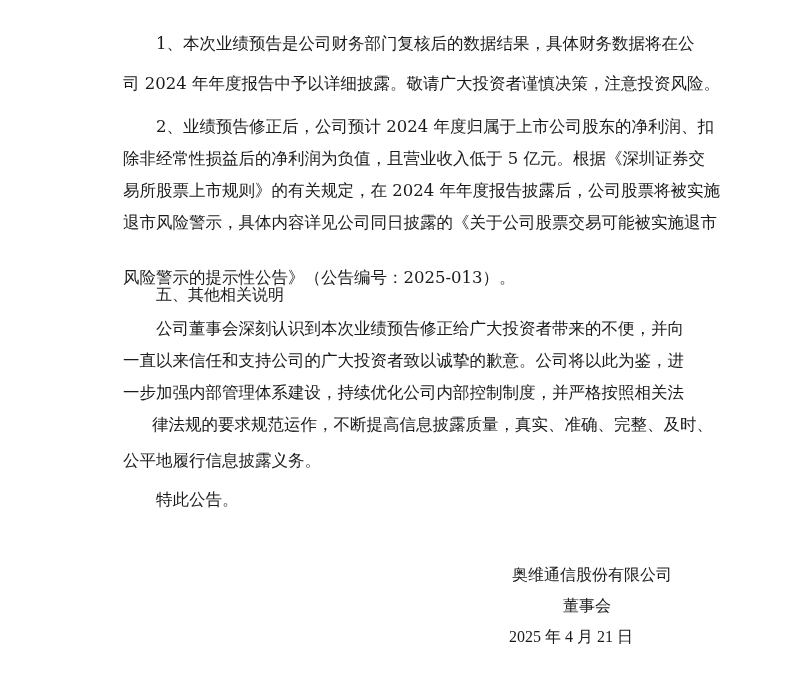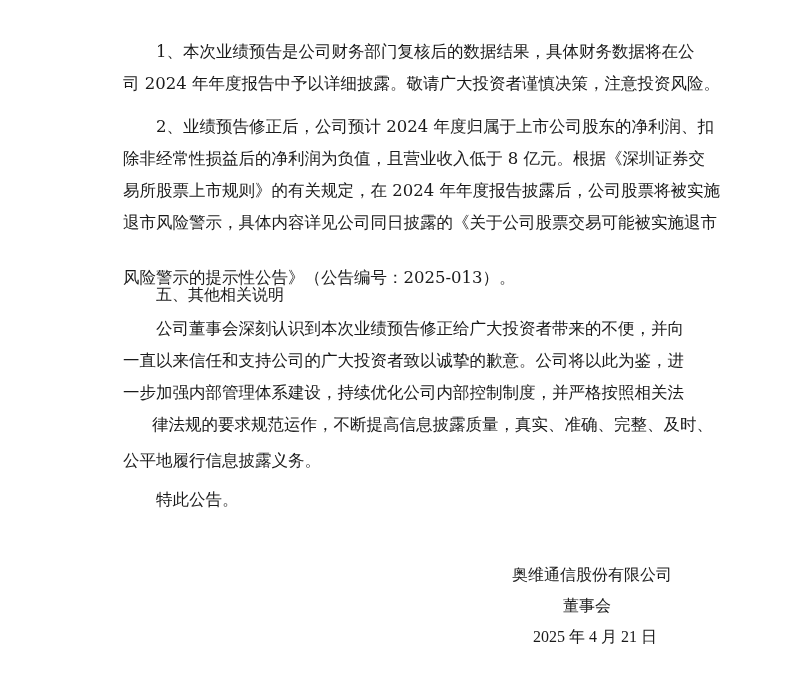"1、本次业绩预告是公司财务部门复核后的数据结果，具体财务数据将在公" div.line { top: 40px -> 32px }
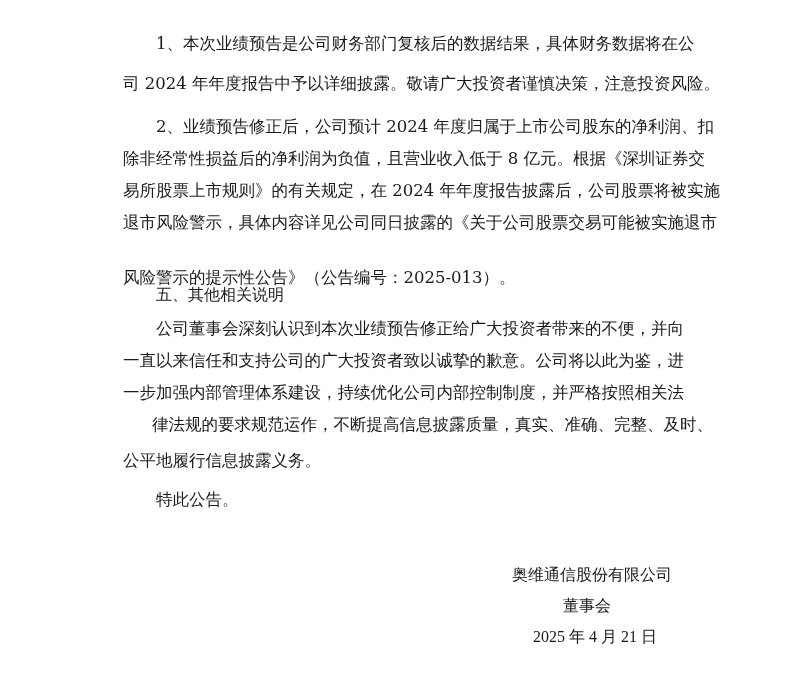"除非经常性损益后的净利润为负值，且营业收入低于 8 亿元。根据《深圳证券交" div.line { text: 8 -> 5 }
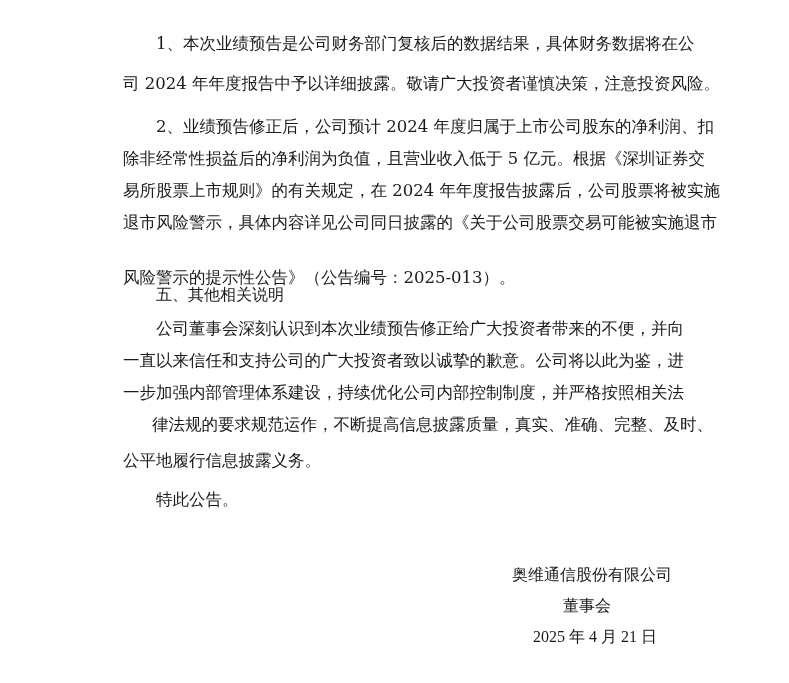"2025 年 4 月 21" div.sig { left: 533px -> 509px }
